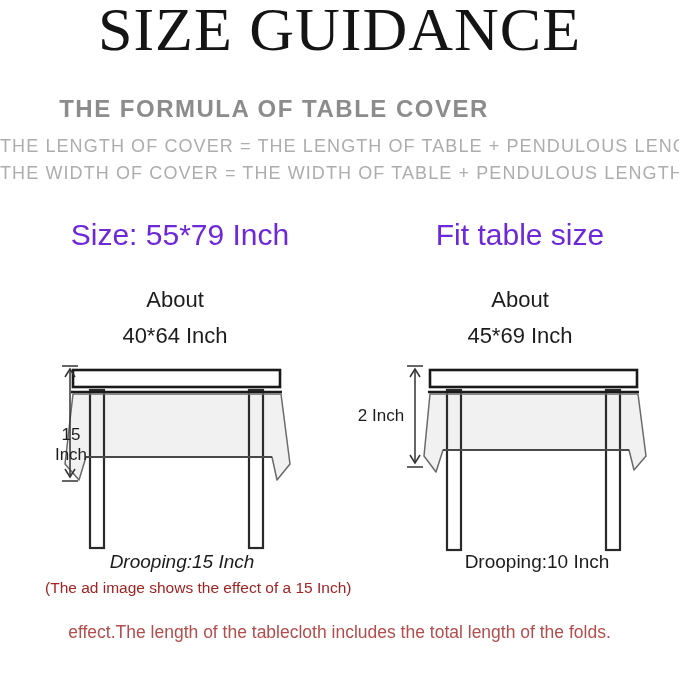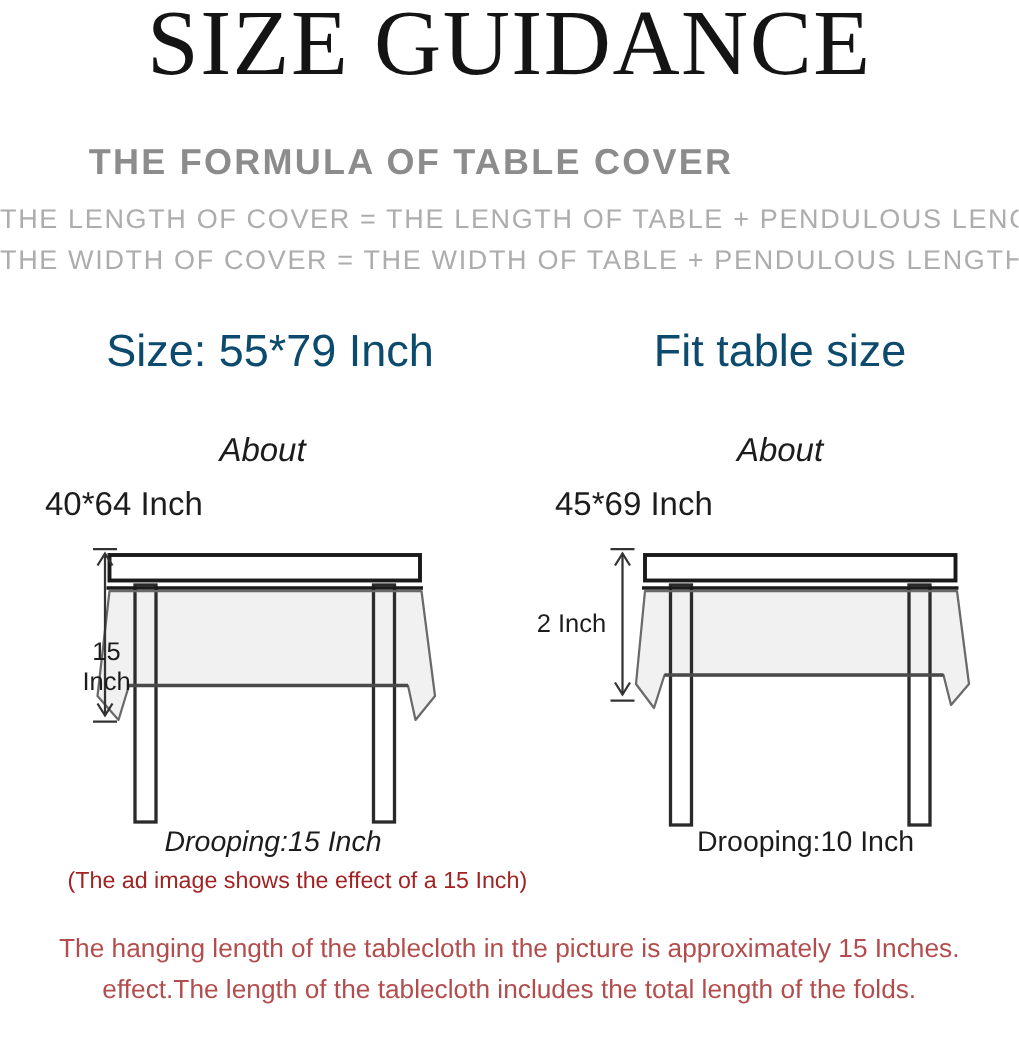"Size: 55*79 Inch" .col-header { color: #0c4a6e -> #6d28d9 }
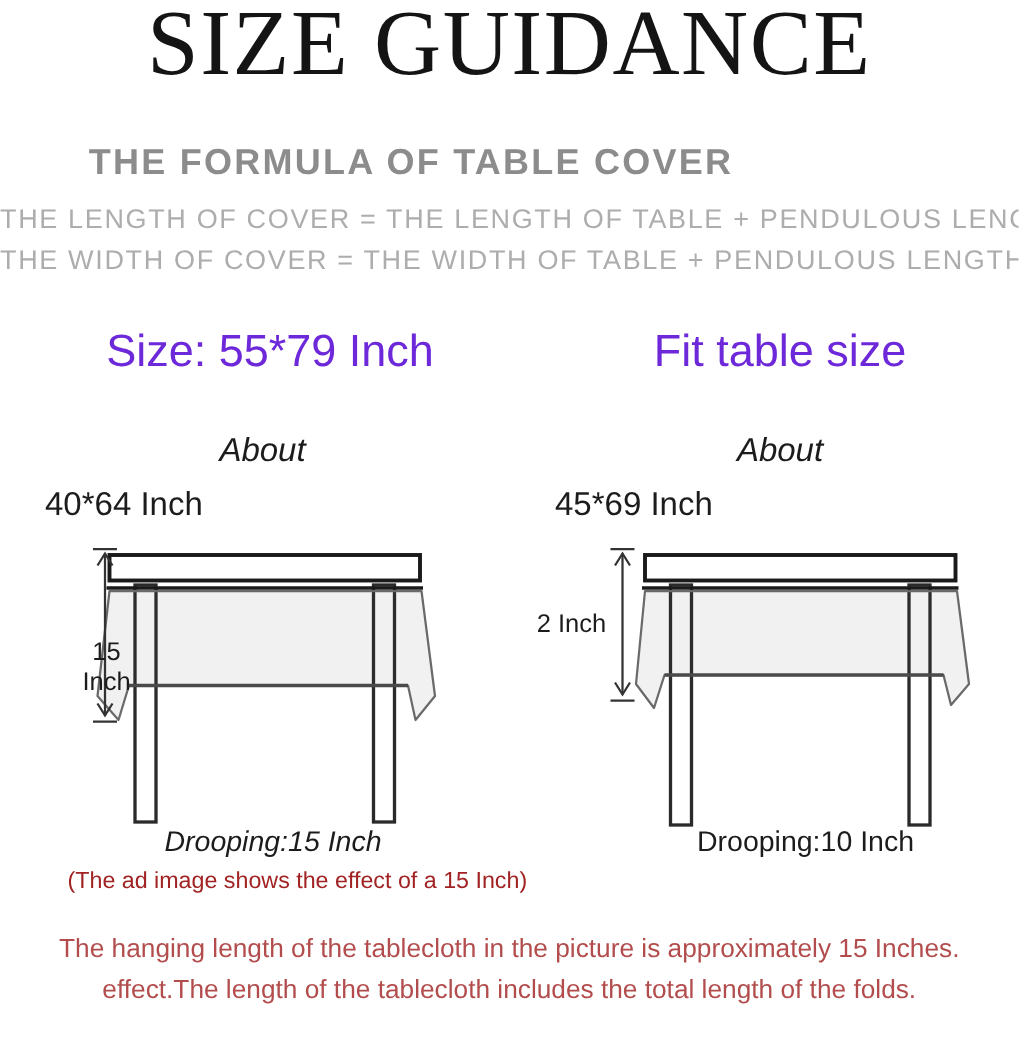"About" .about { font-style: italic -> none }
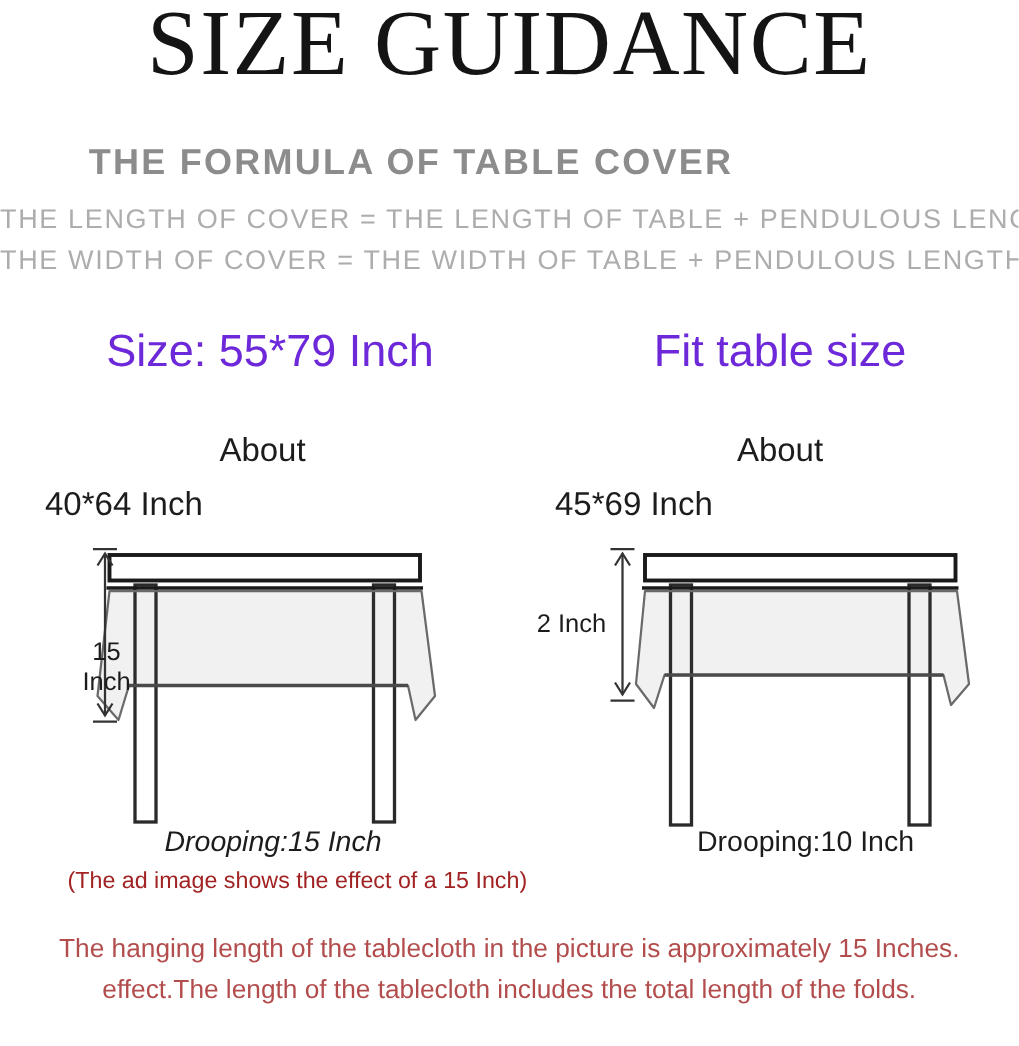"40*64 Inch" .about-size { text-align: left -> center }
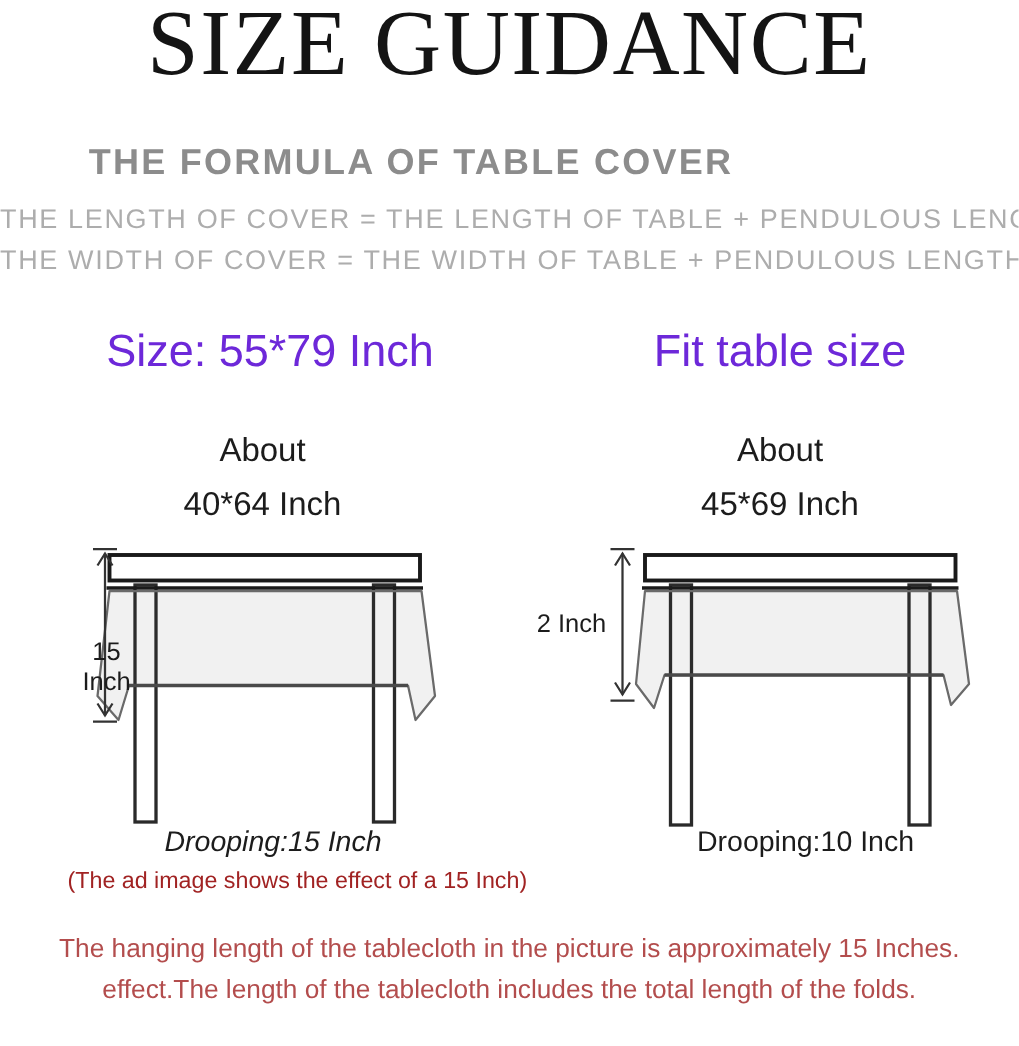"The hanging length of the" div { html: <div>The hanging length of the tablecloth in the picture is approximately 15 Inches.</div> -> none }
